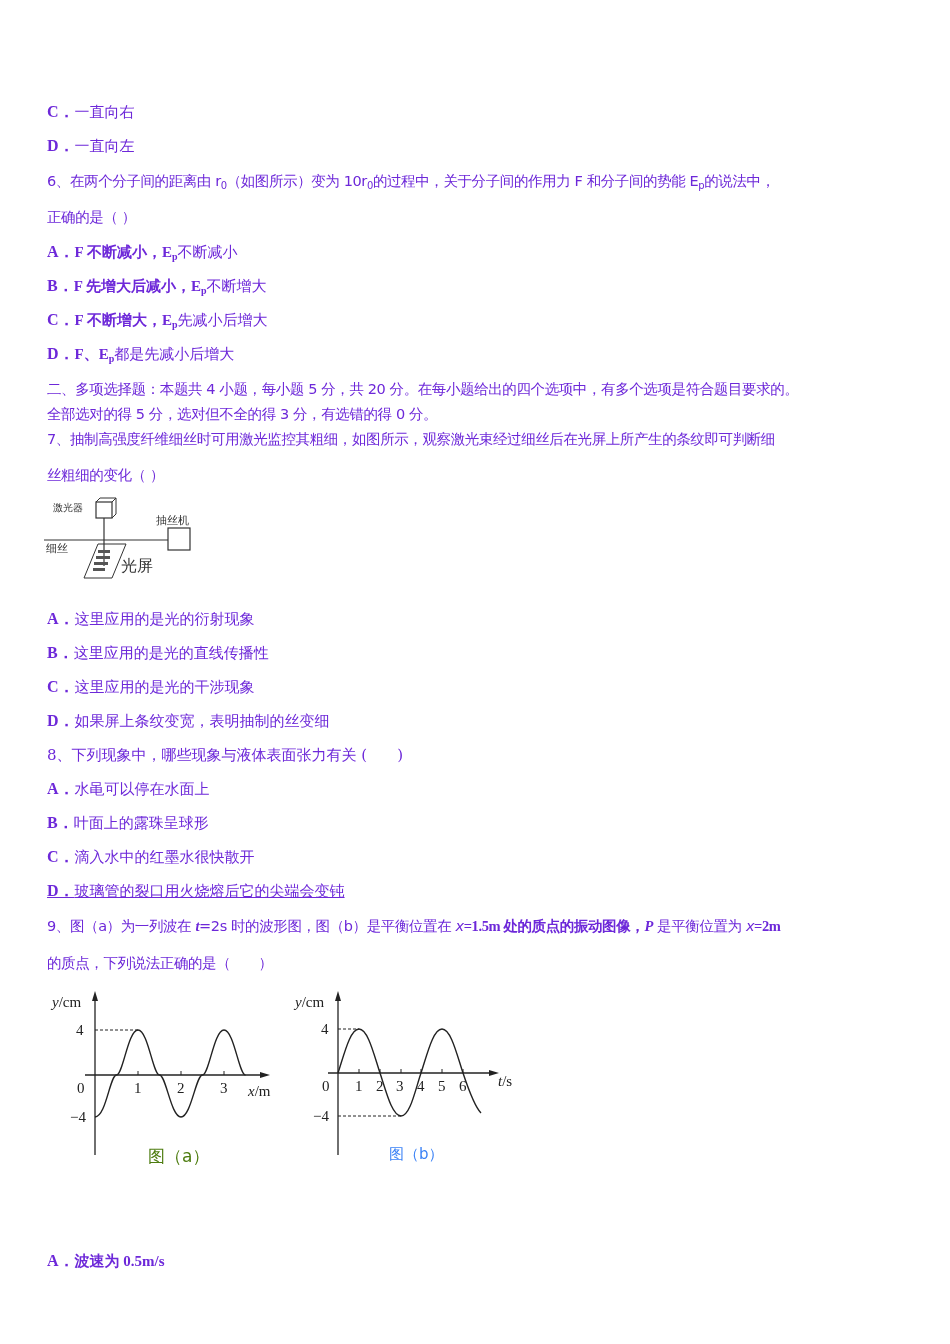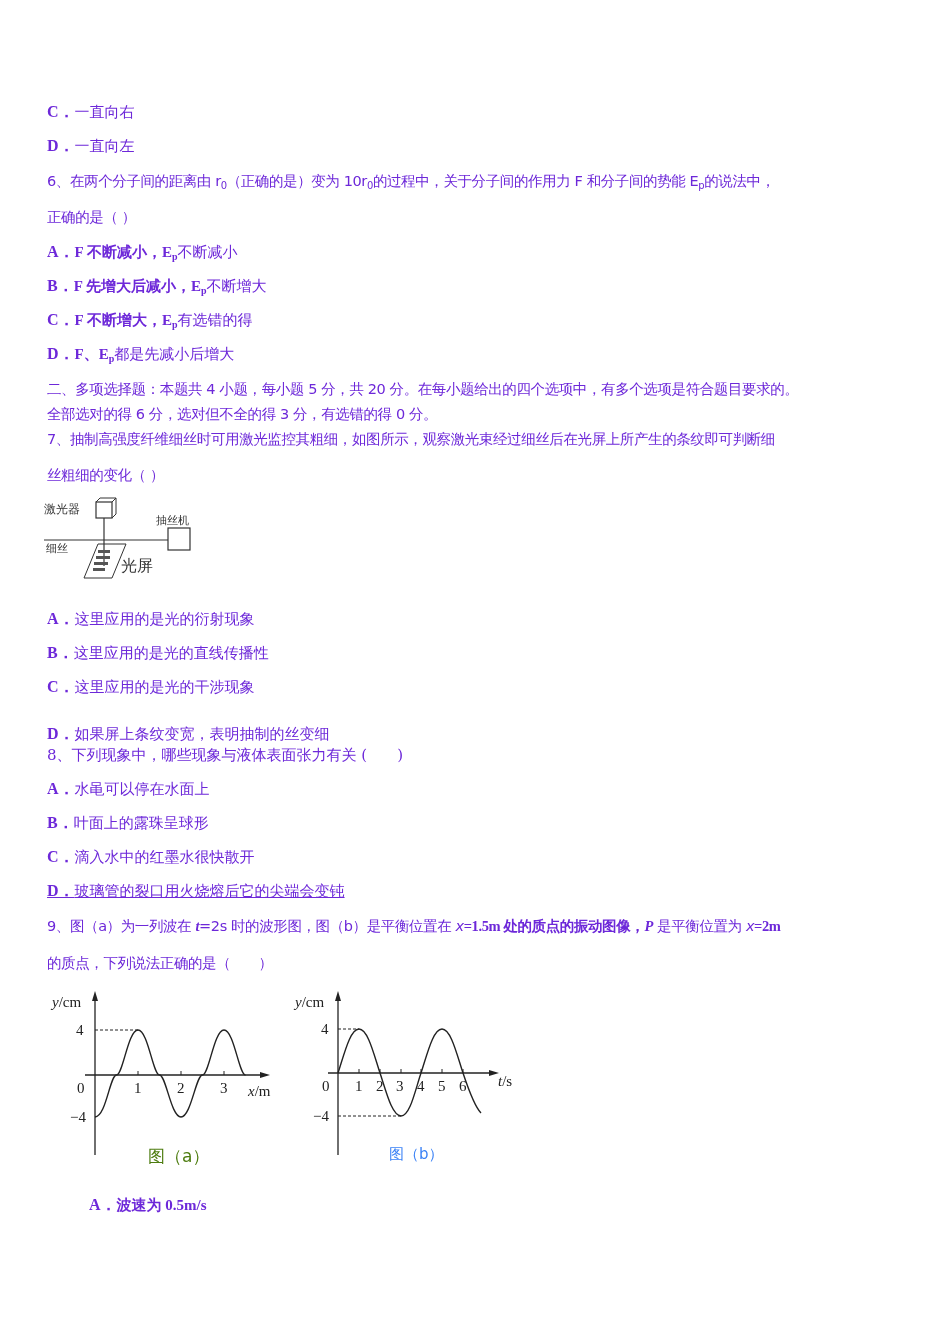"（正确的是）变为 10r" span { text: 正确的是 -> 如图所示 }
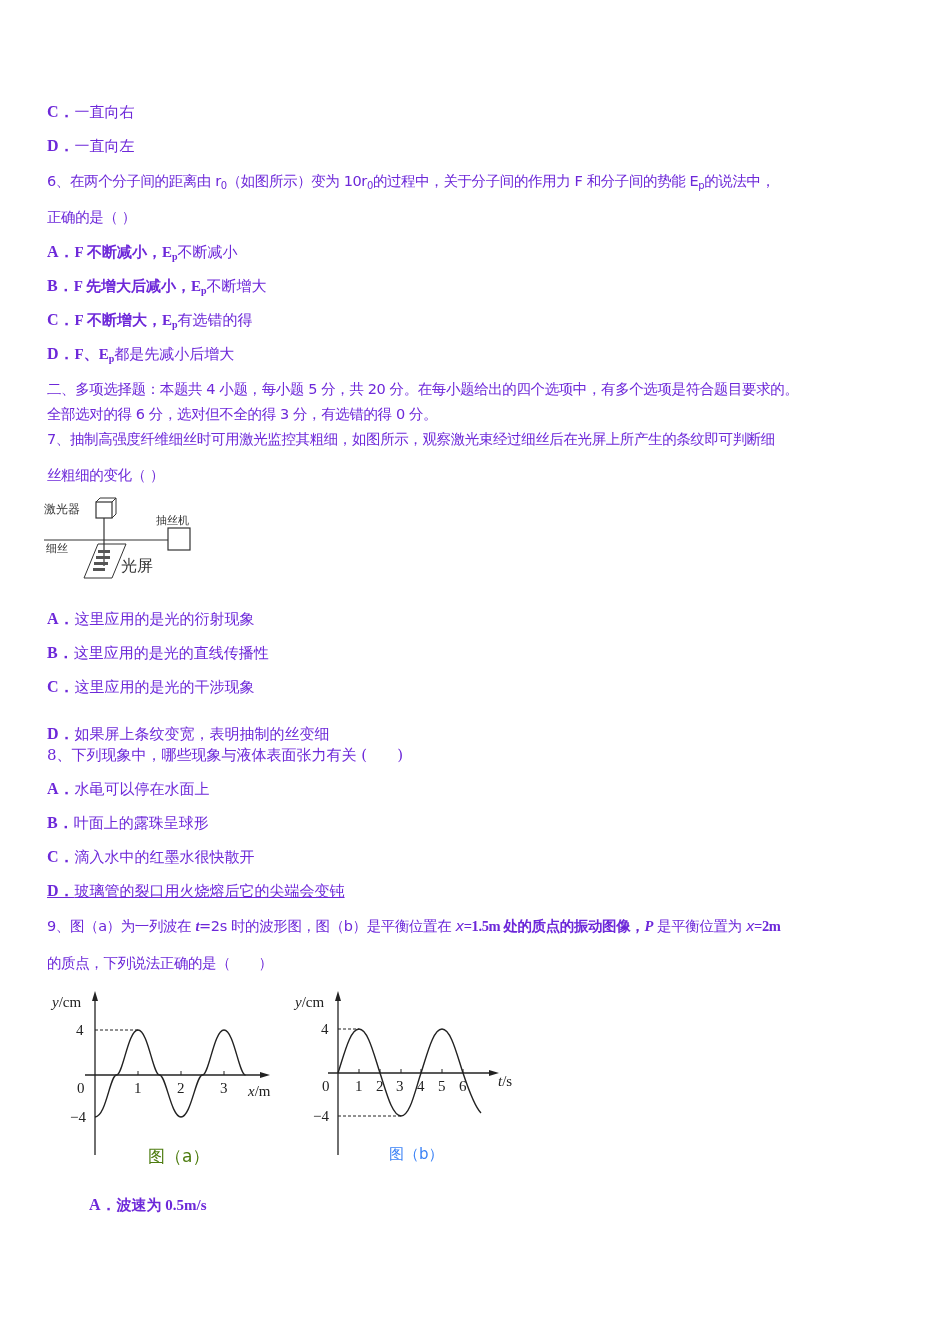"有选错的得" span { text: 有选错的得 -> 先减小后增大 }
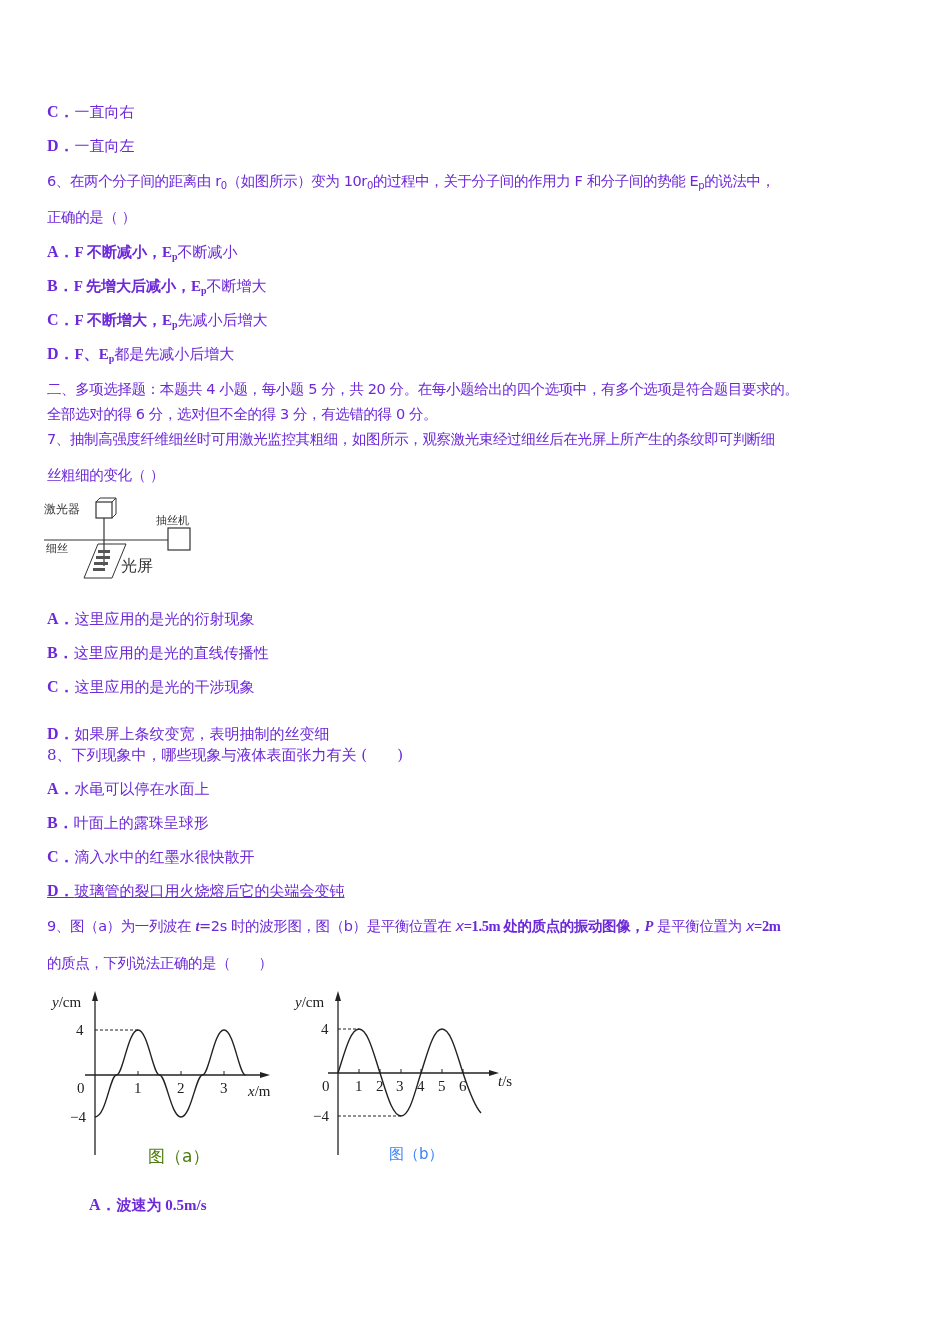"全部选对的得 6 分，选对但不全的得 3 分，有选错的得" div.line { text: 6 -> 5 }
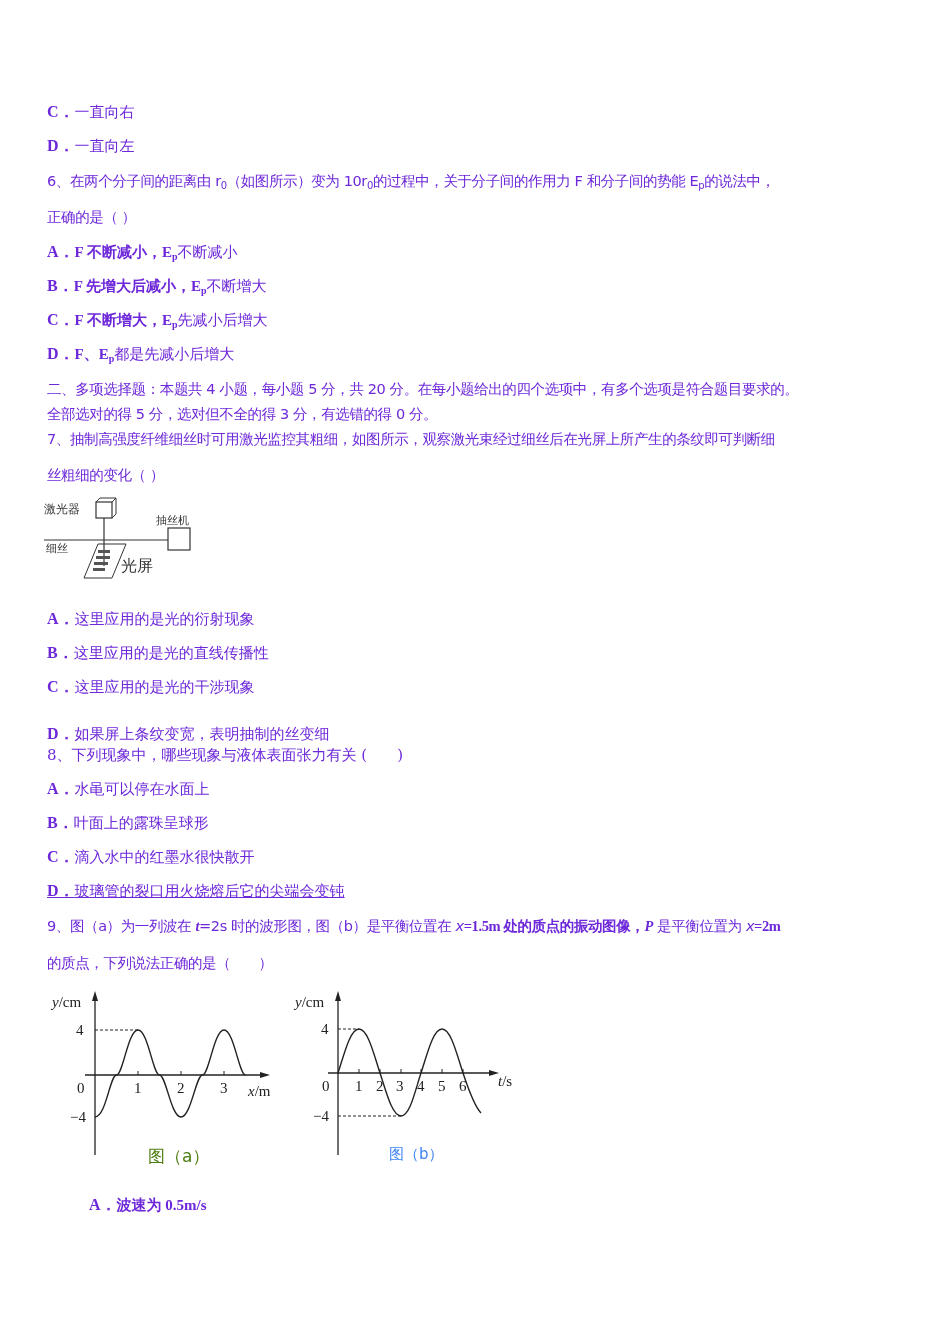"激光器" span { font-size: 12px -> 10px; left: 0 -> 9px }
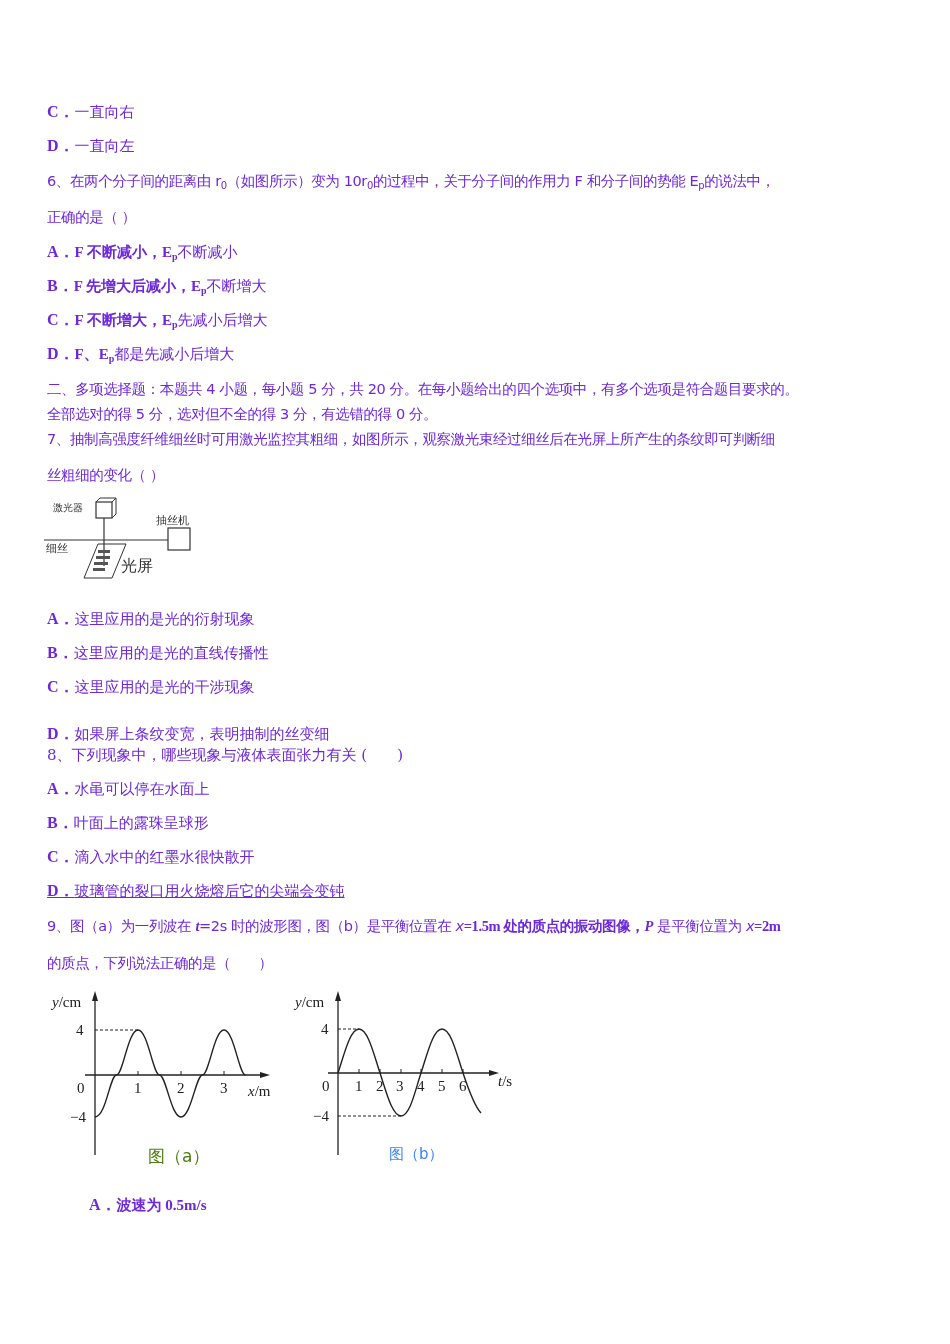"D．如果屏上条纹变宽，表明抽制的丝变细" div.line { margin-top: 13px -> none }
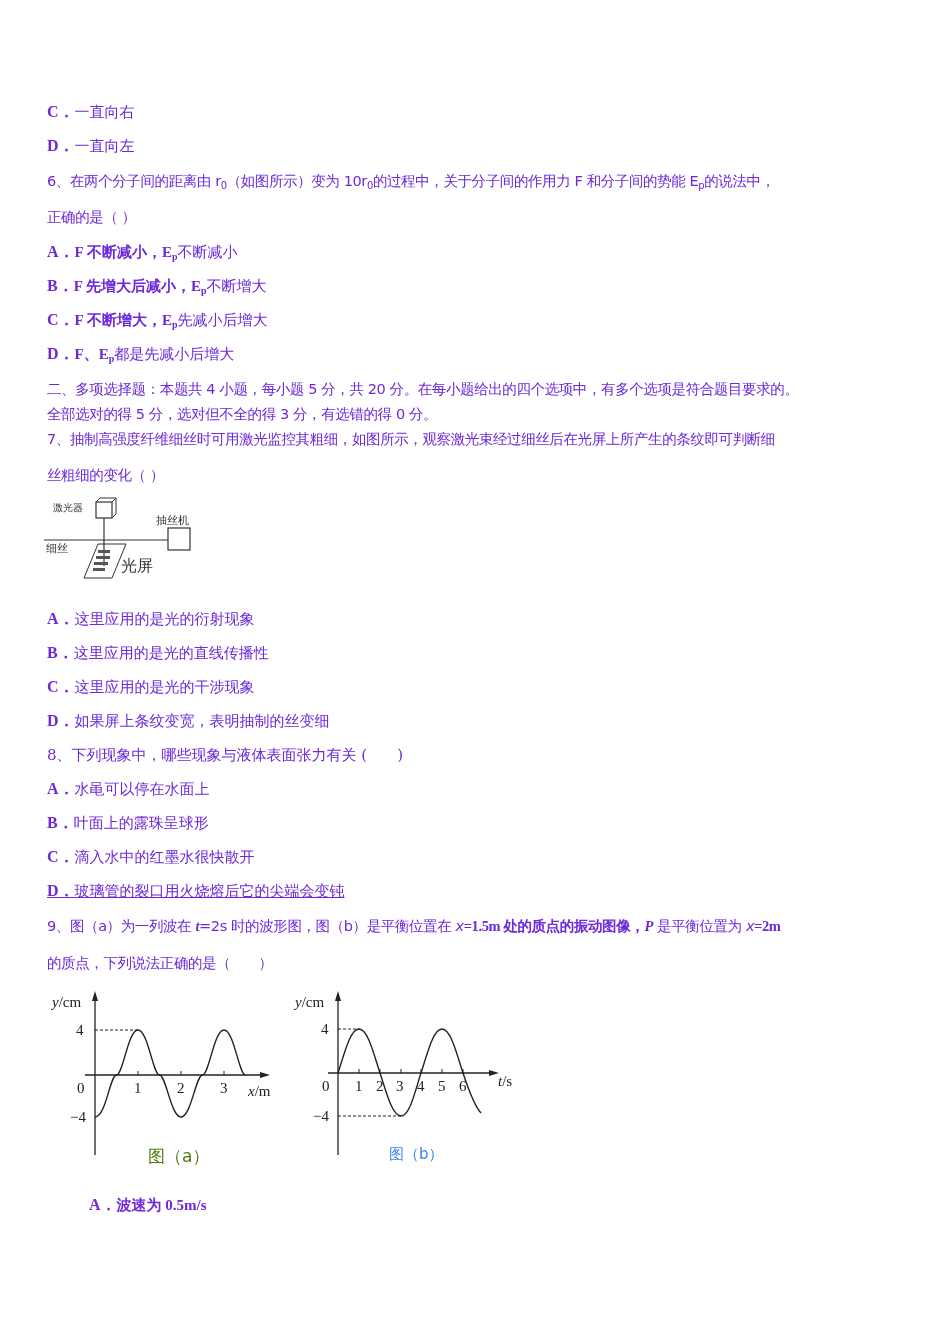"A．波速为 0.5m/s" div.line { margin-left: 42px -> none; top: 1195px -> 1251px }
